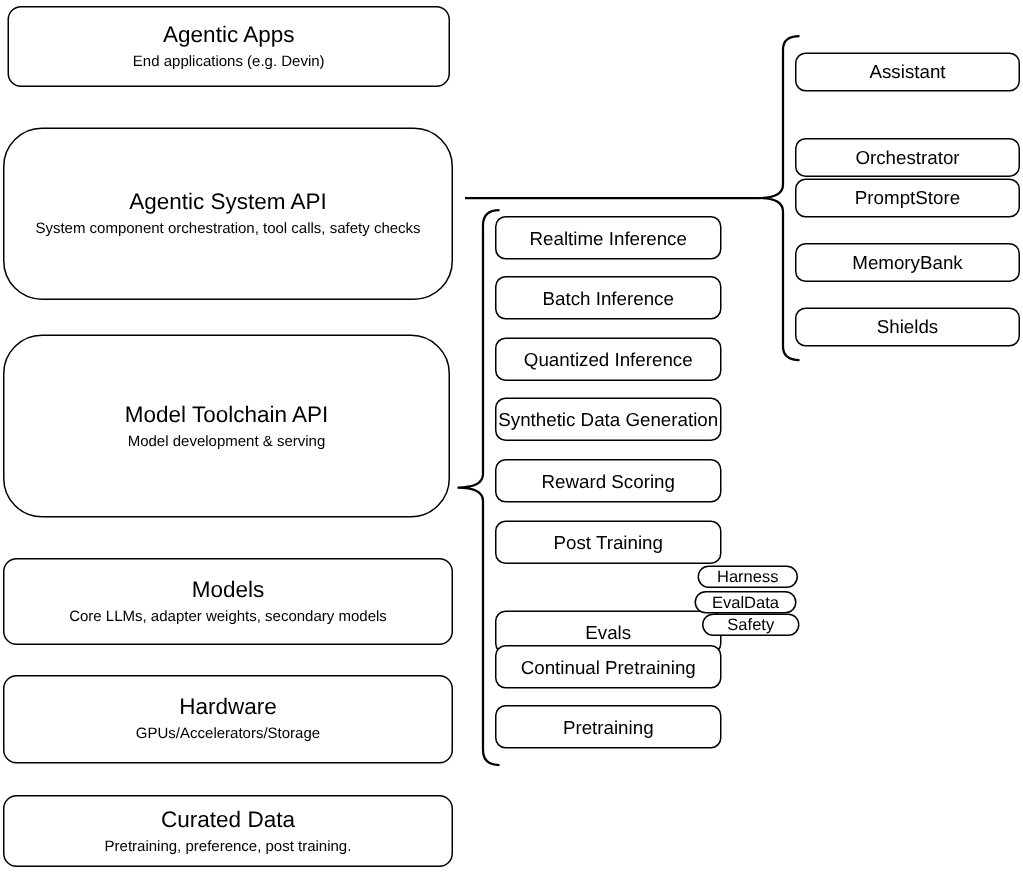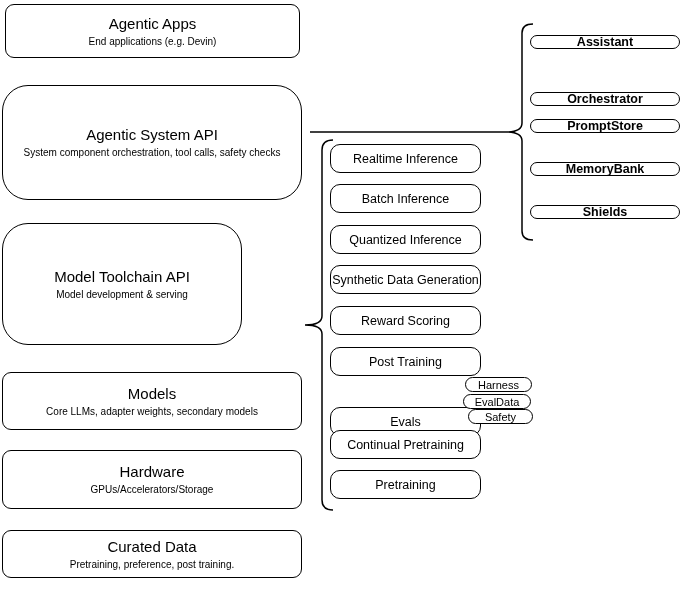"Assistant" .comp-node { font-weight: bold -> none; height: 14px -> 26px }
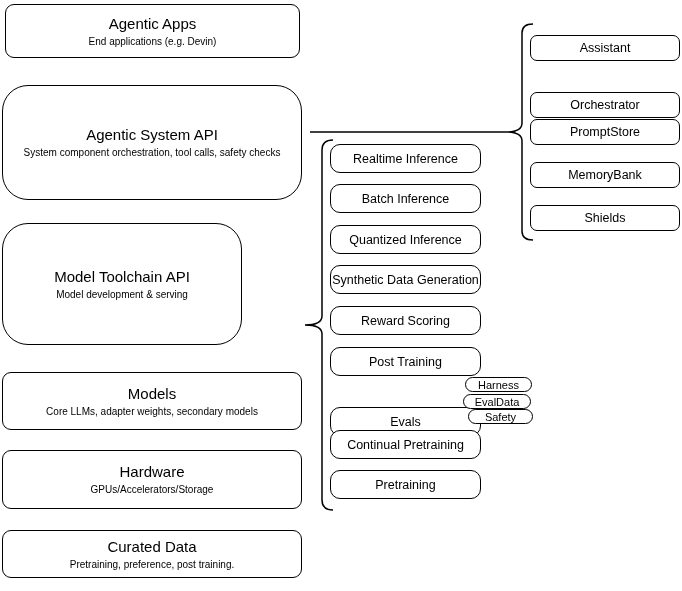"Realtime Inference" .mid-node { border-radius: 10px -> none }
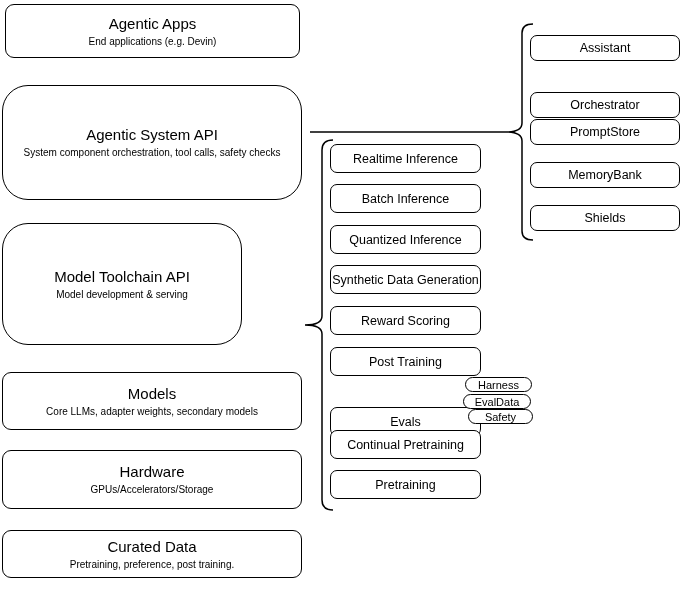"Model Toolchain API" div.box { width: 240px -> 298px }
